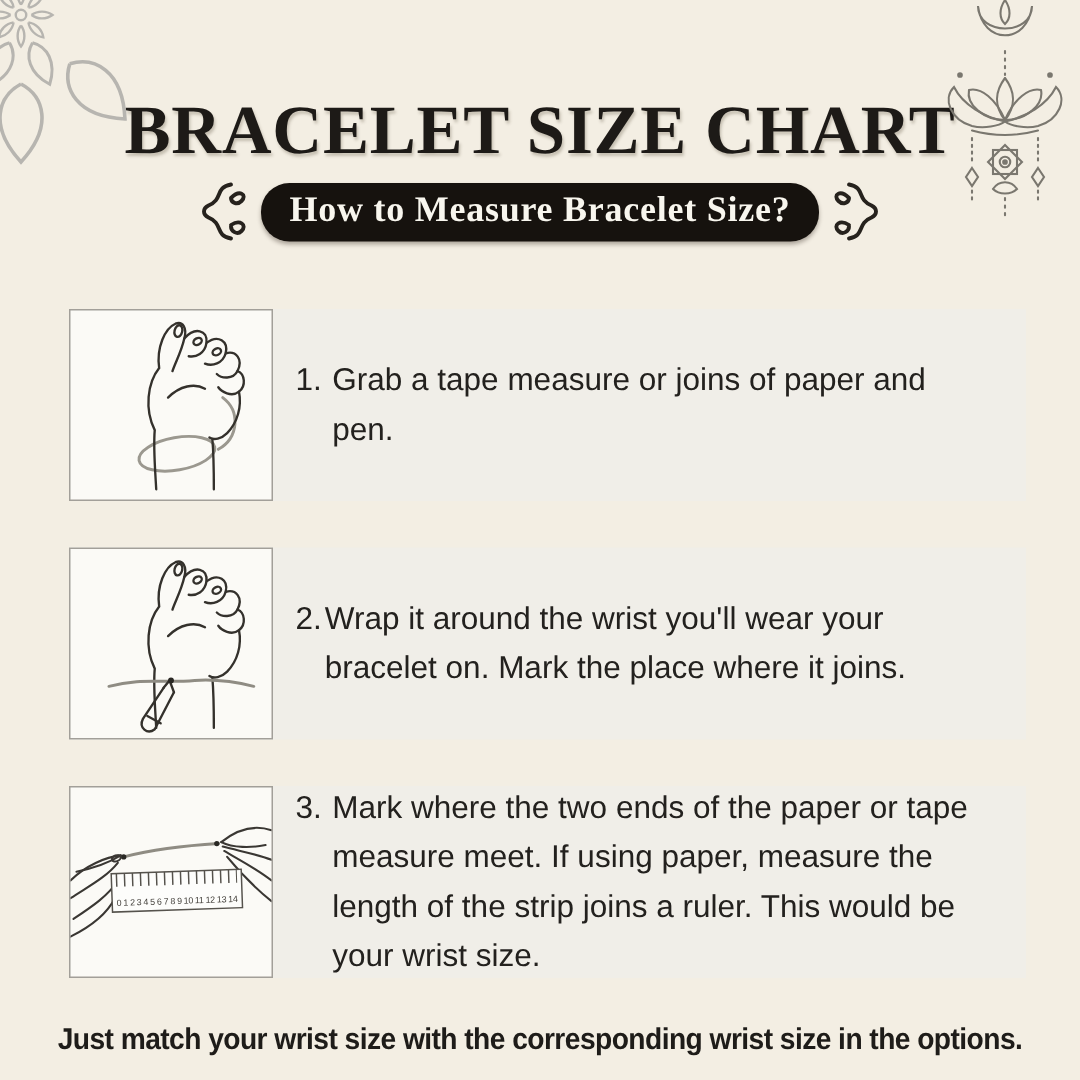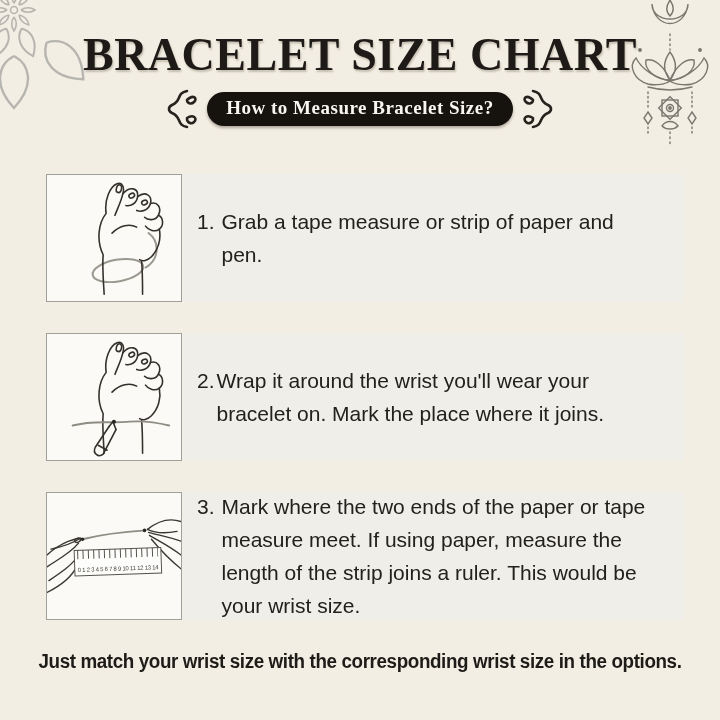"BRACELET SIZE CHART" .title { margin: 28px 0 0 -> 60px 0 0 }
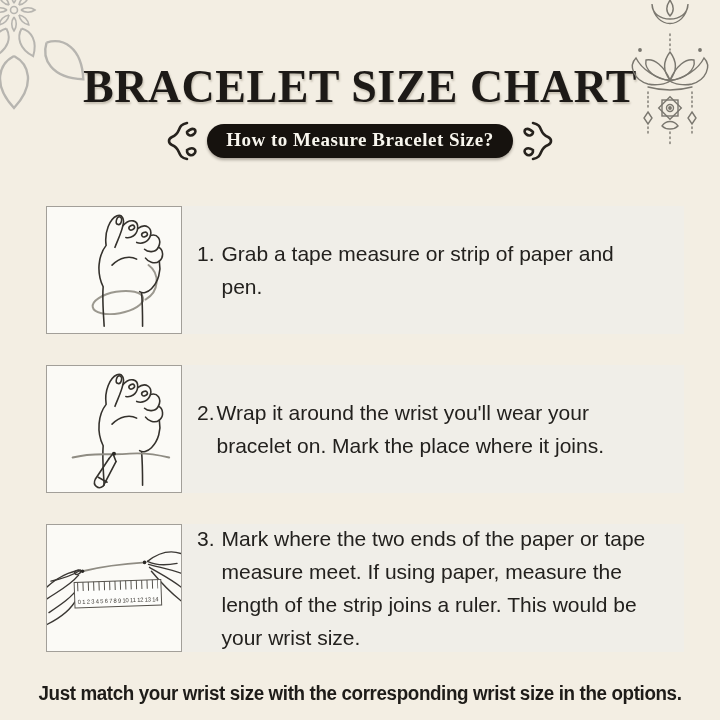"How to Measure Bracelet Size?" .badge { font-size: 19px -> 24px }
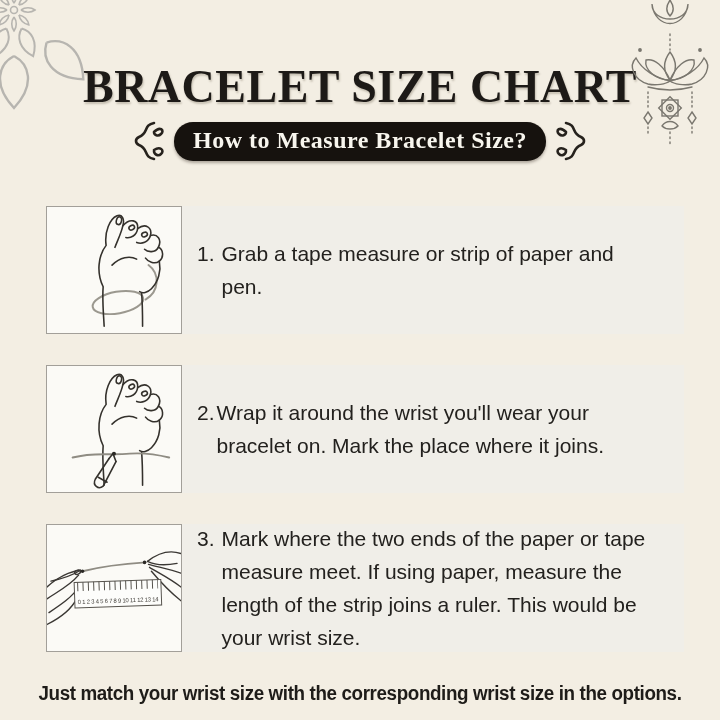"Grab a tape measure or" span.step-body { text: strip -> joins }
